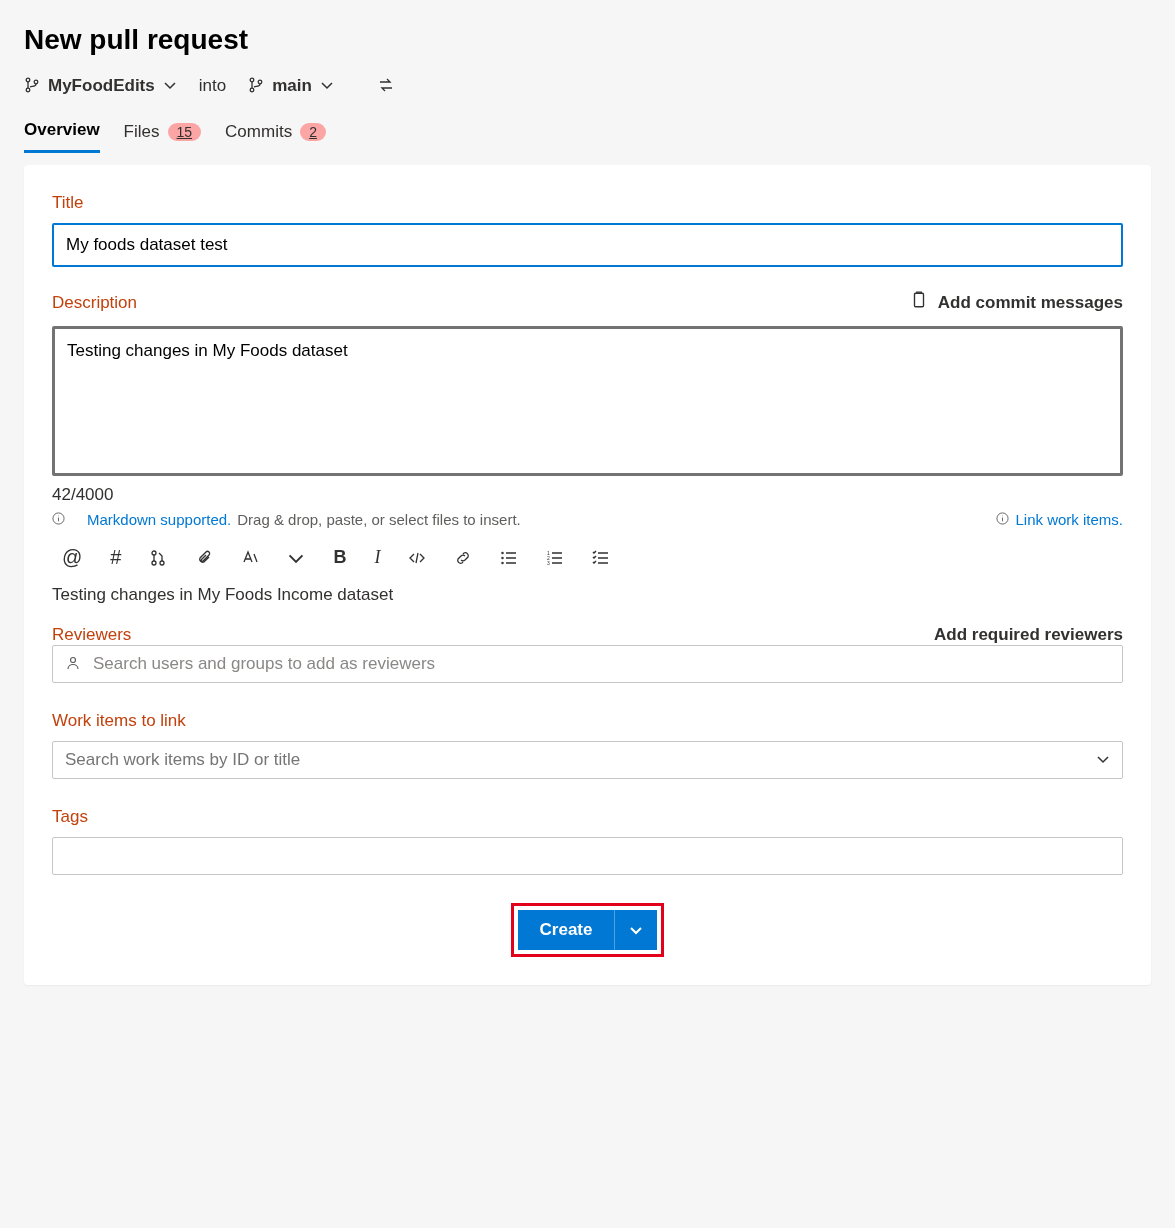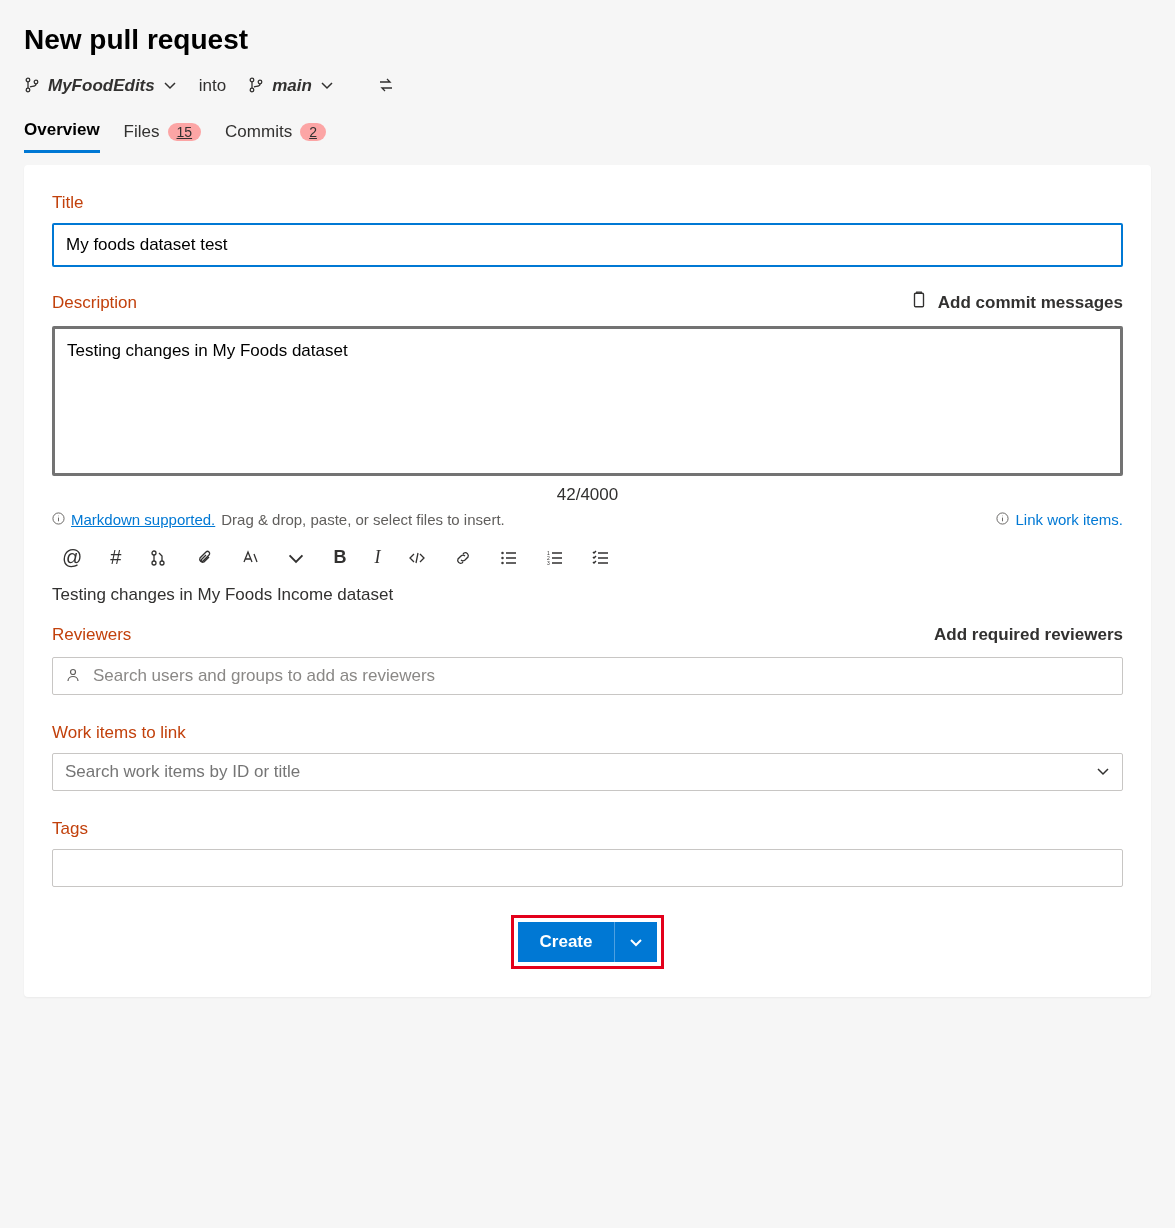"MyFoodEdits" .branch-item { font-style: italic -> none }
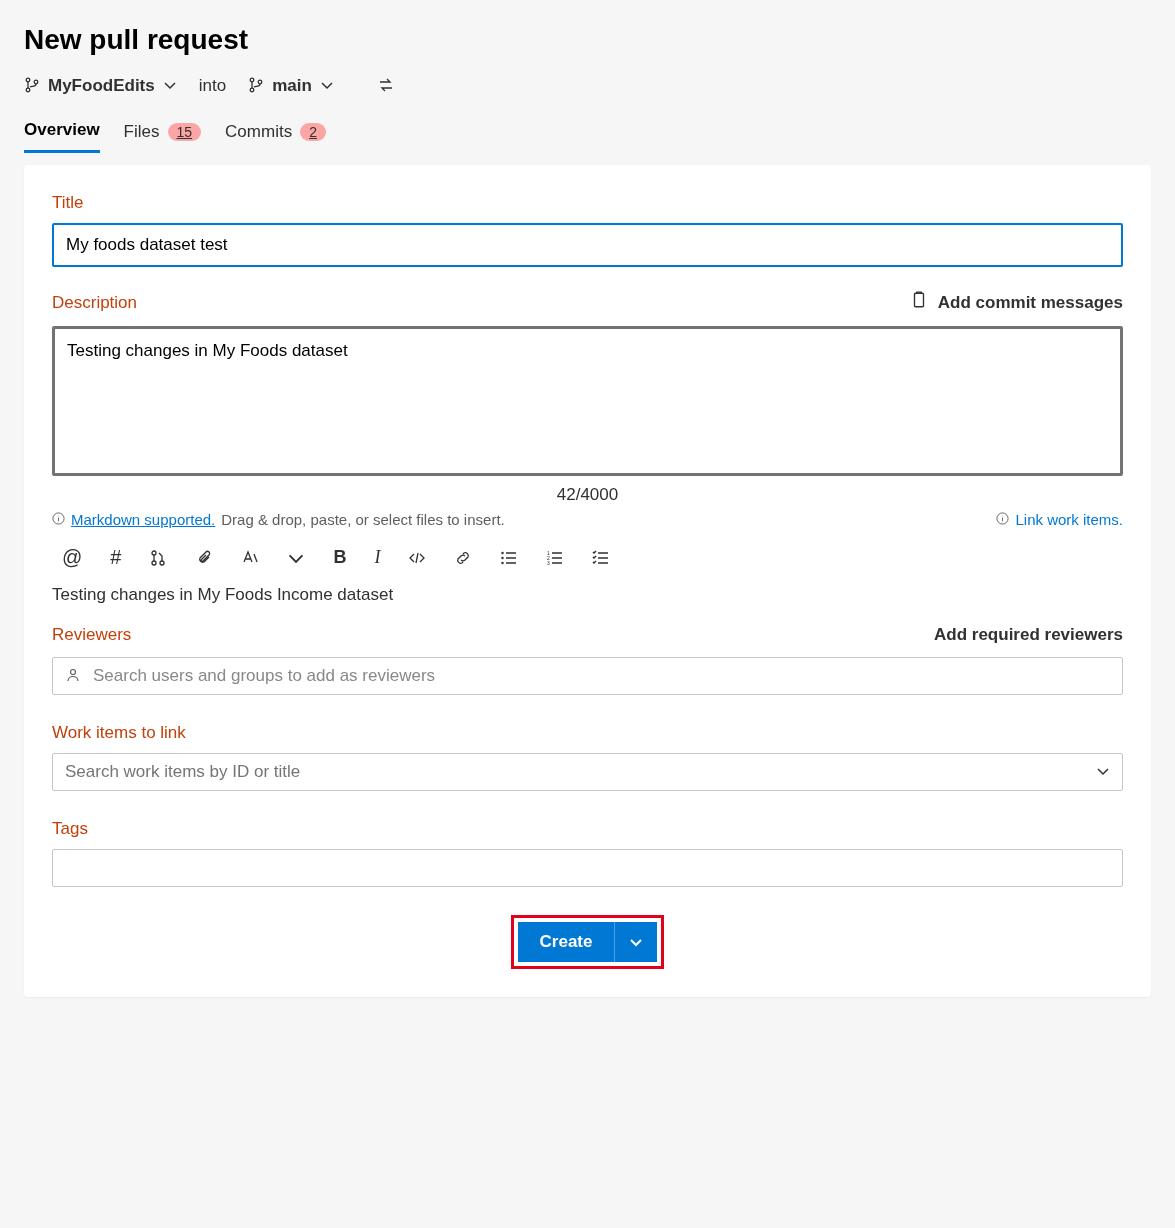"42/4000" .char-count { text-align: center -> left }
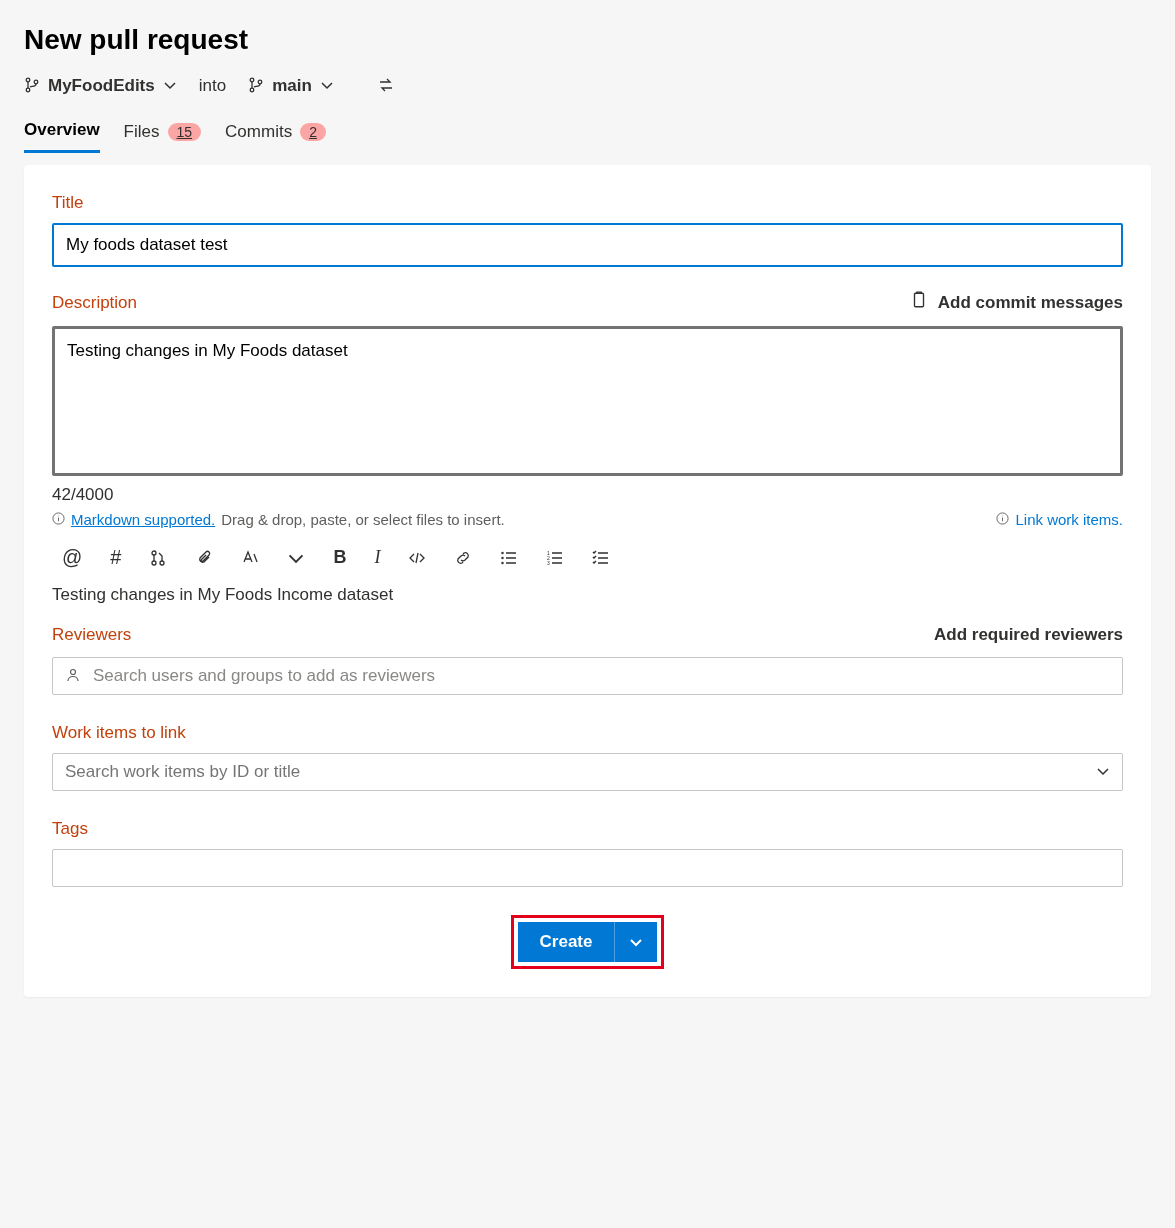"Markdown supported." .md-link { margin-left: none -> 16px; text-decoration: underline -> none }
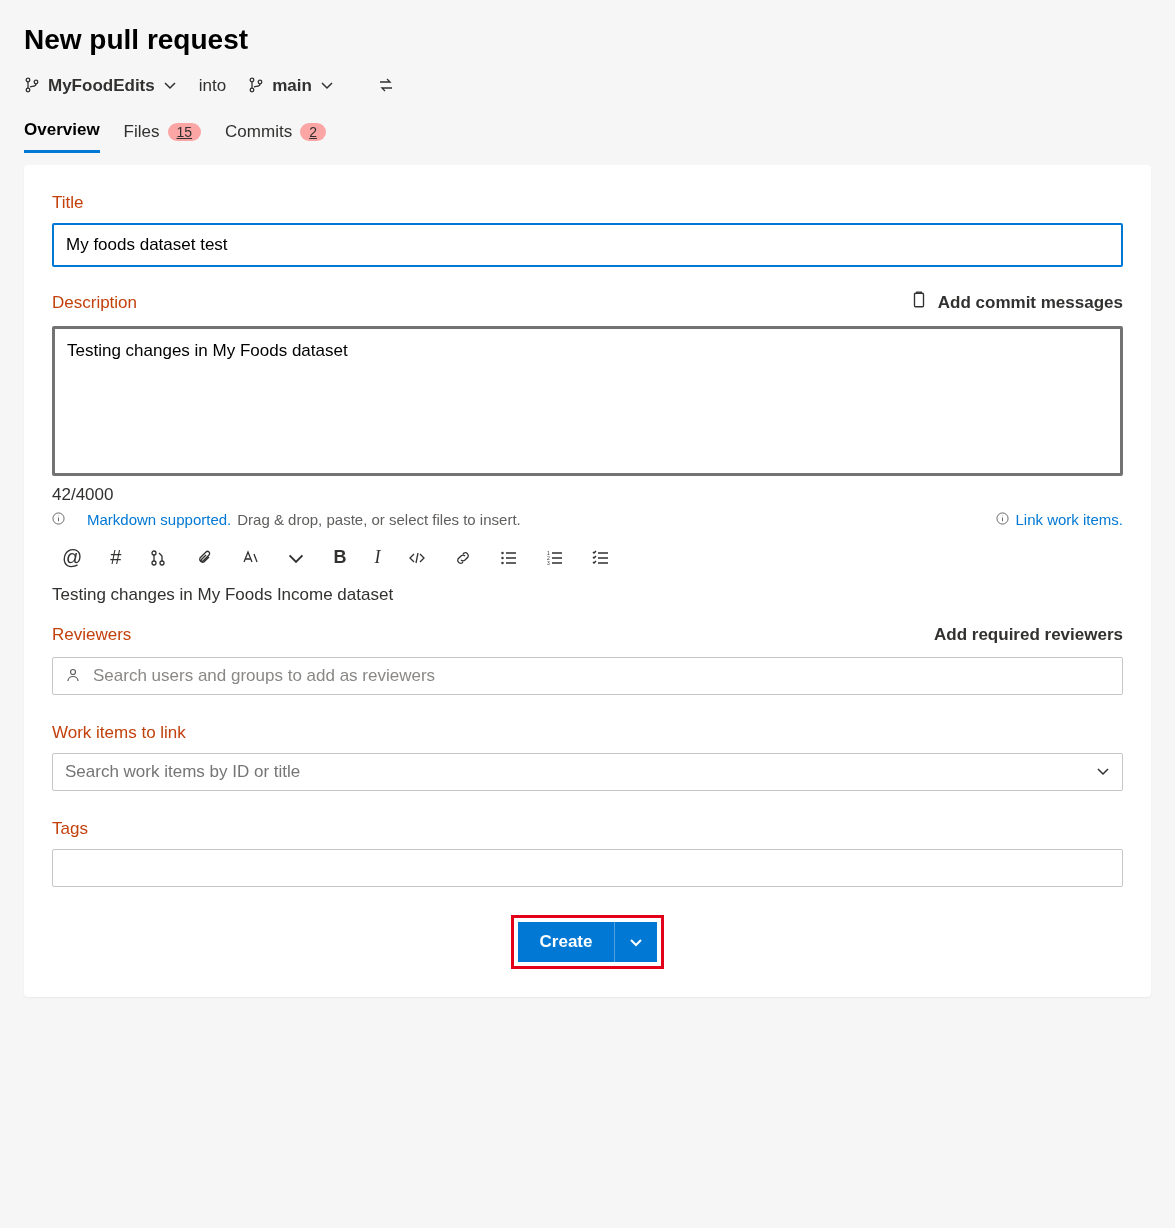"Reviewers" .section-header { margin-bottom: 12px -> none }
